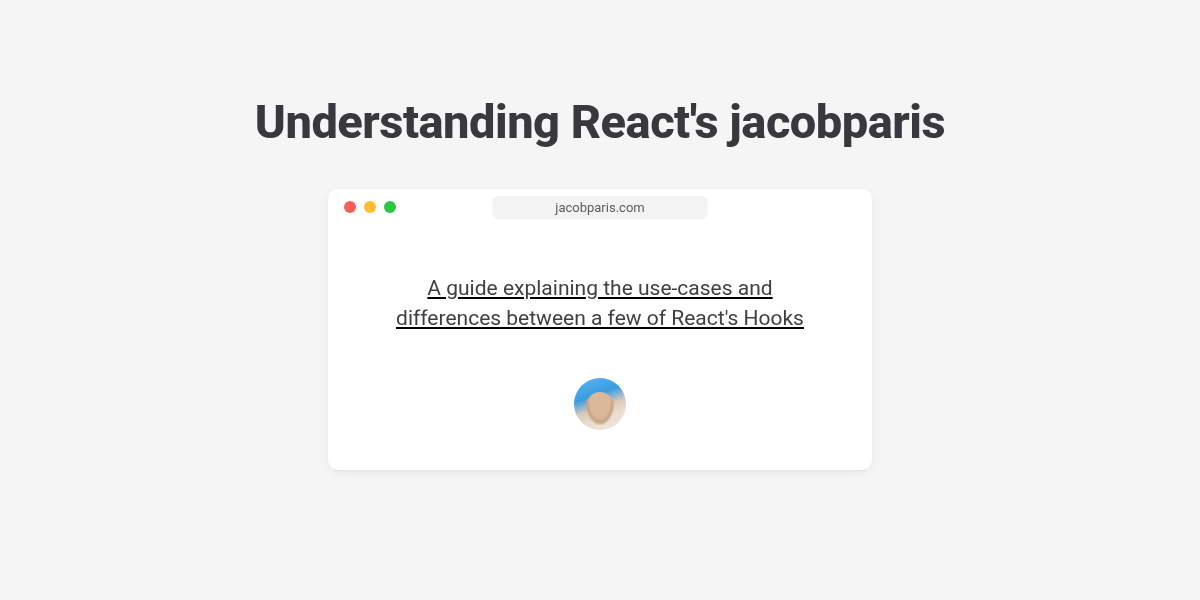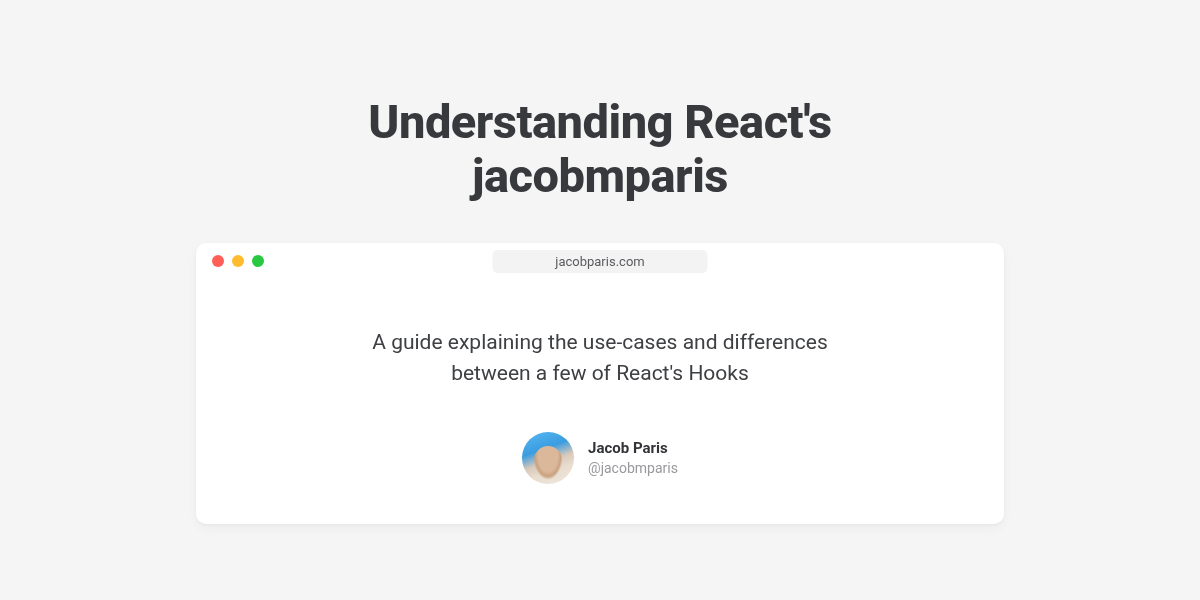"Understanding React's jacobmparis" h1.page-title { text: jacobmparis -> jacobparis }
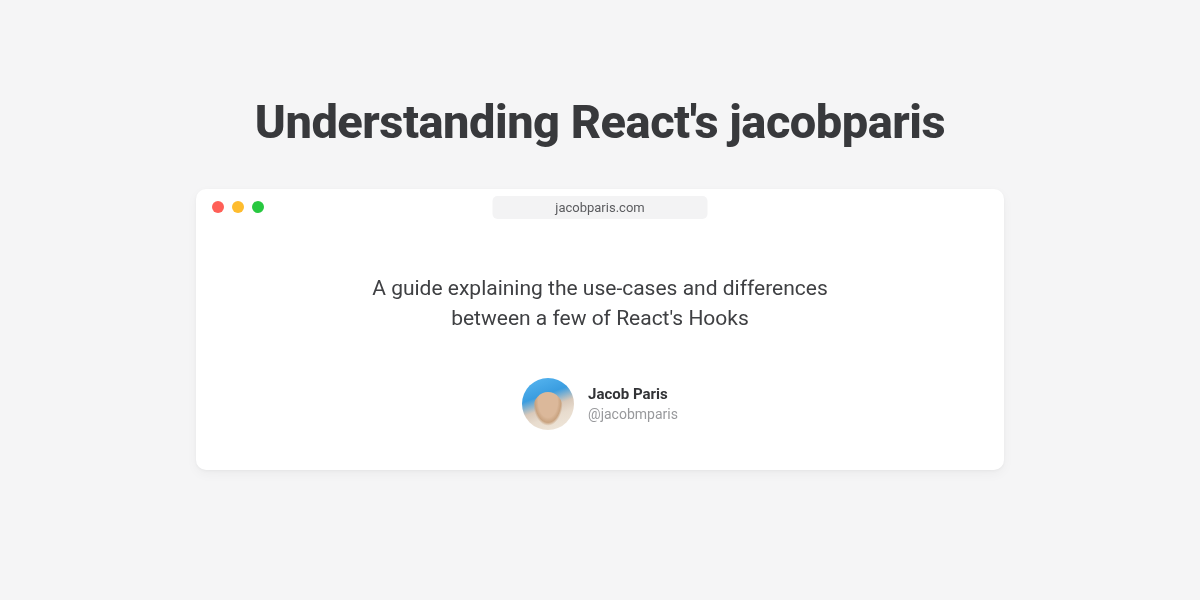"jacobparis.com" .browser-window { text-decoration: none -> underline; width: 808px -> 544px }
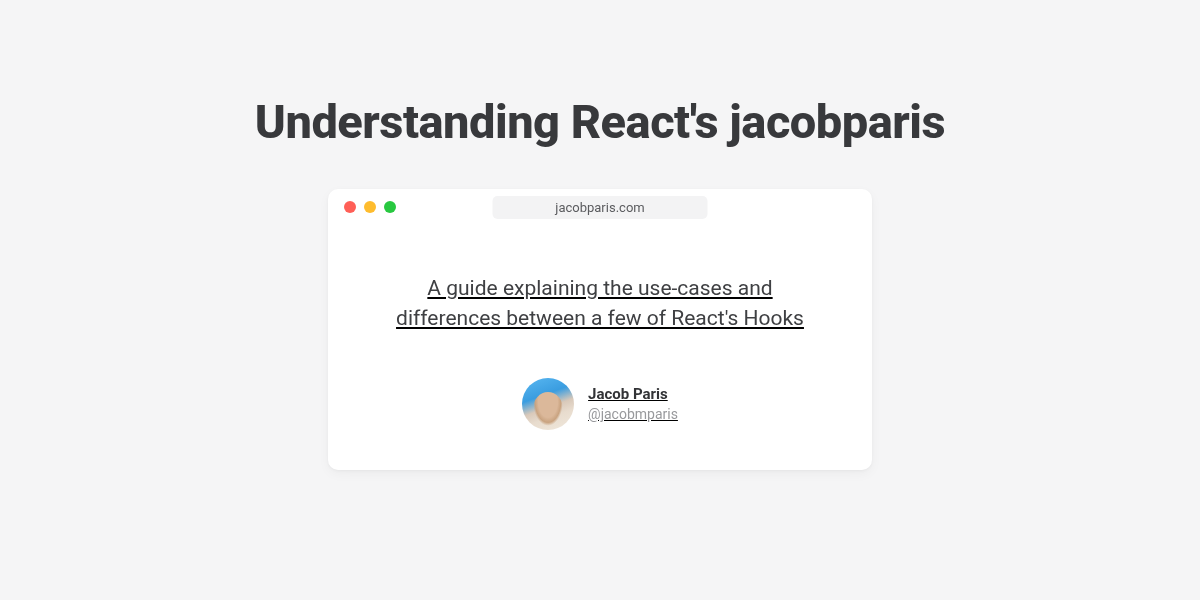"Jacob Paris" div.author-text { html: <div> <div>Jacob Paris</div> <div>@jacobmparis</div> </div> -> none }
